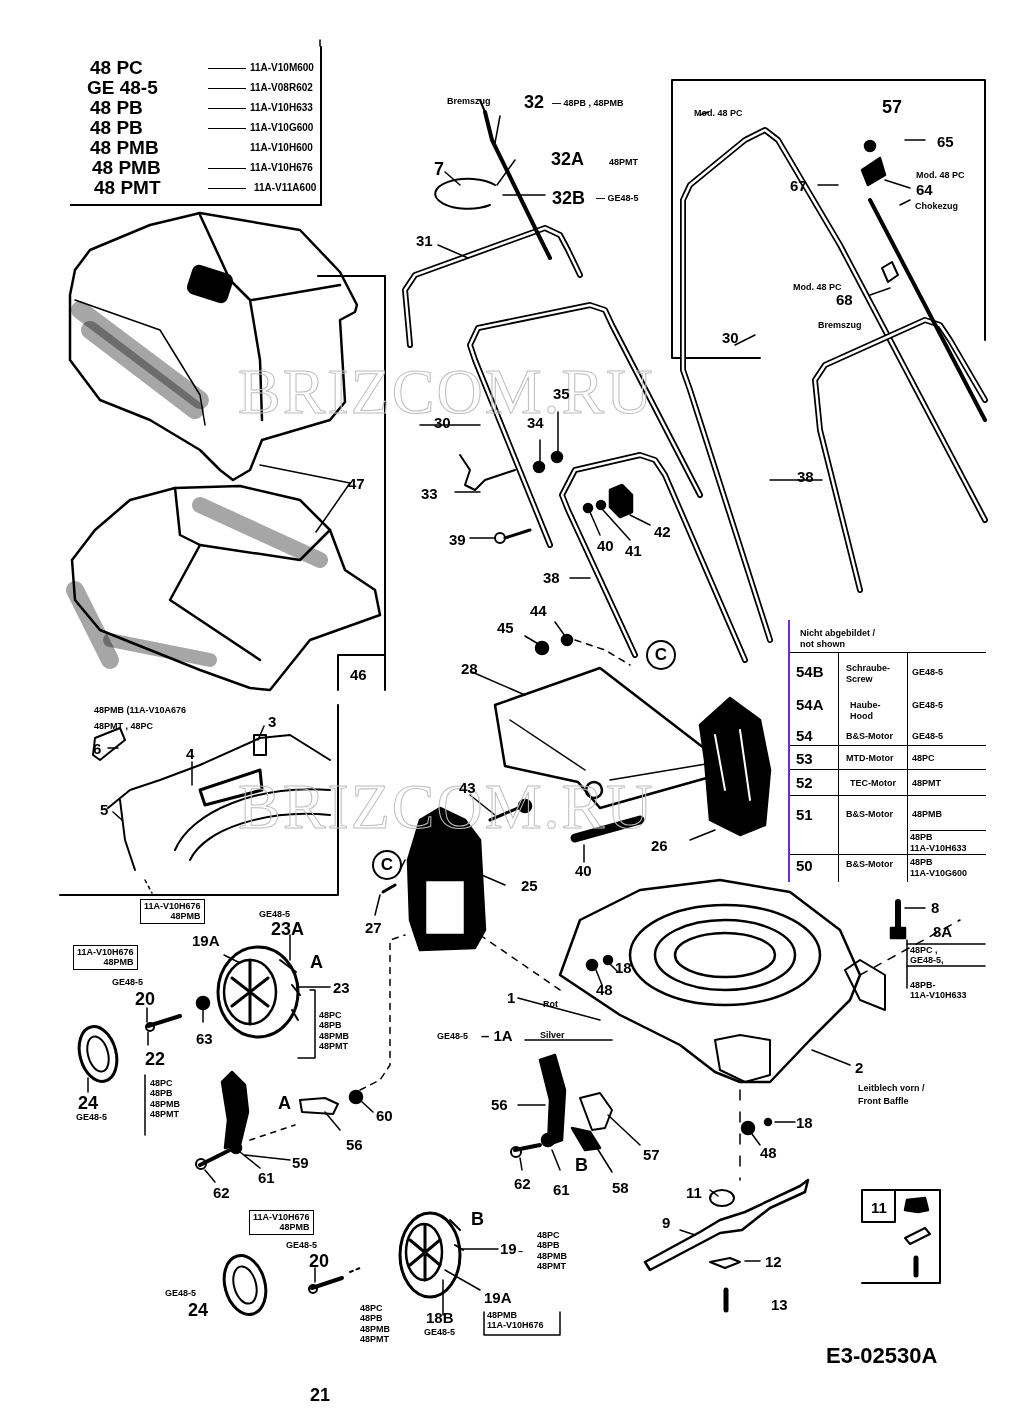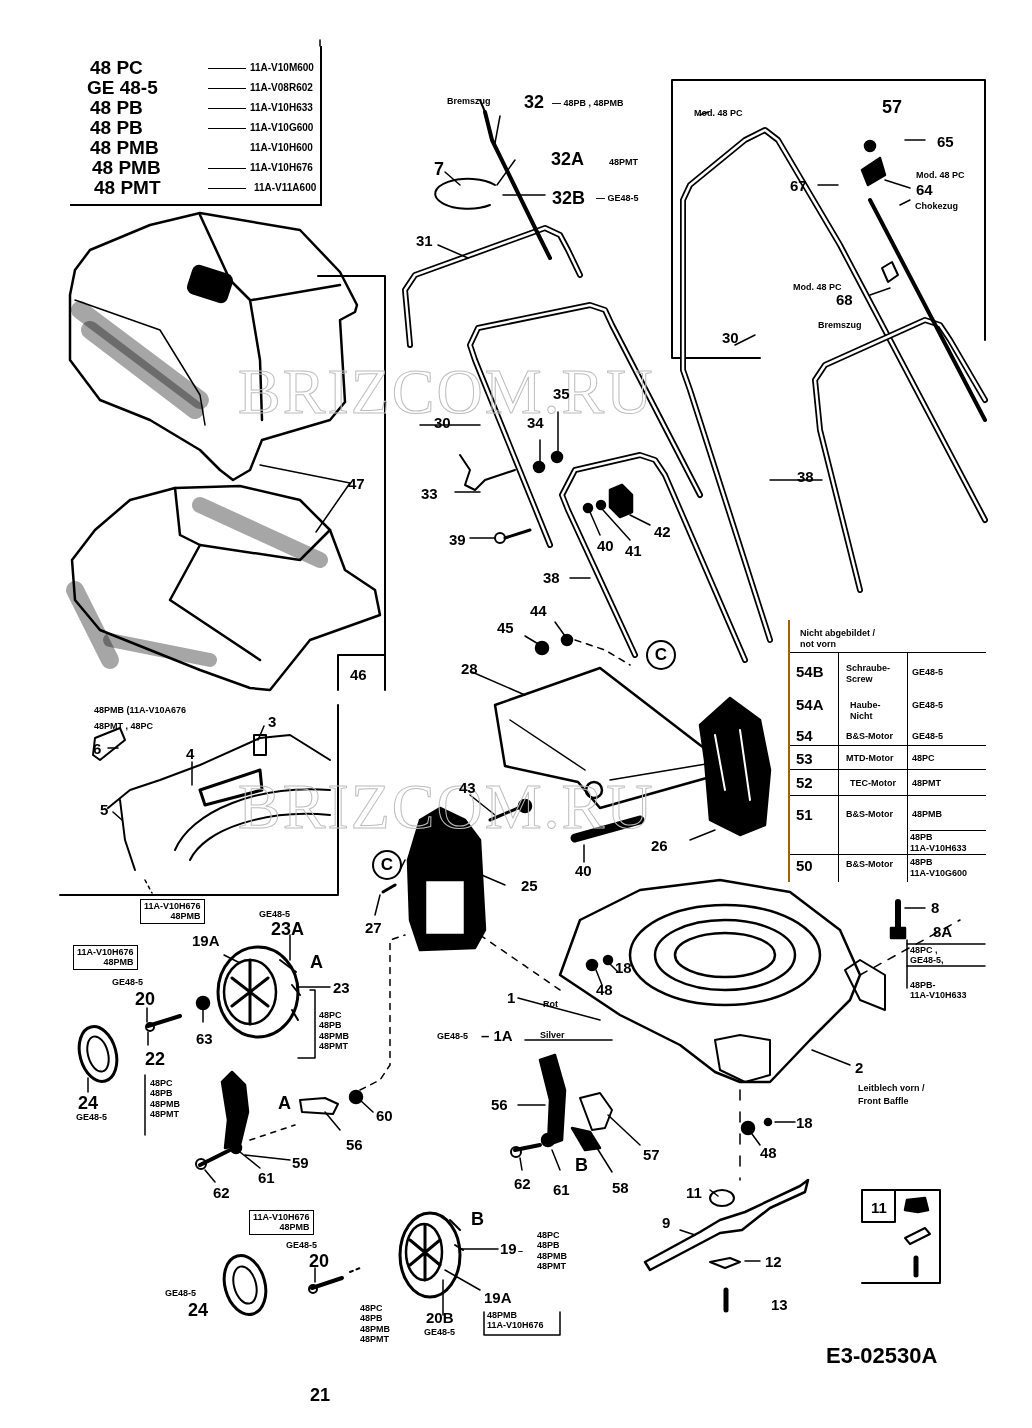"Nicht abgebildet /" .ns-table { border-left: 2px solid #a16207 -> 2px solid #6d28d9 }
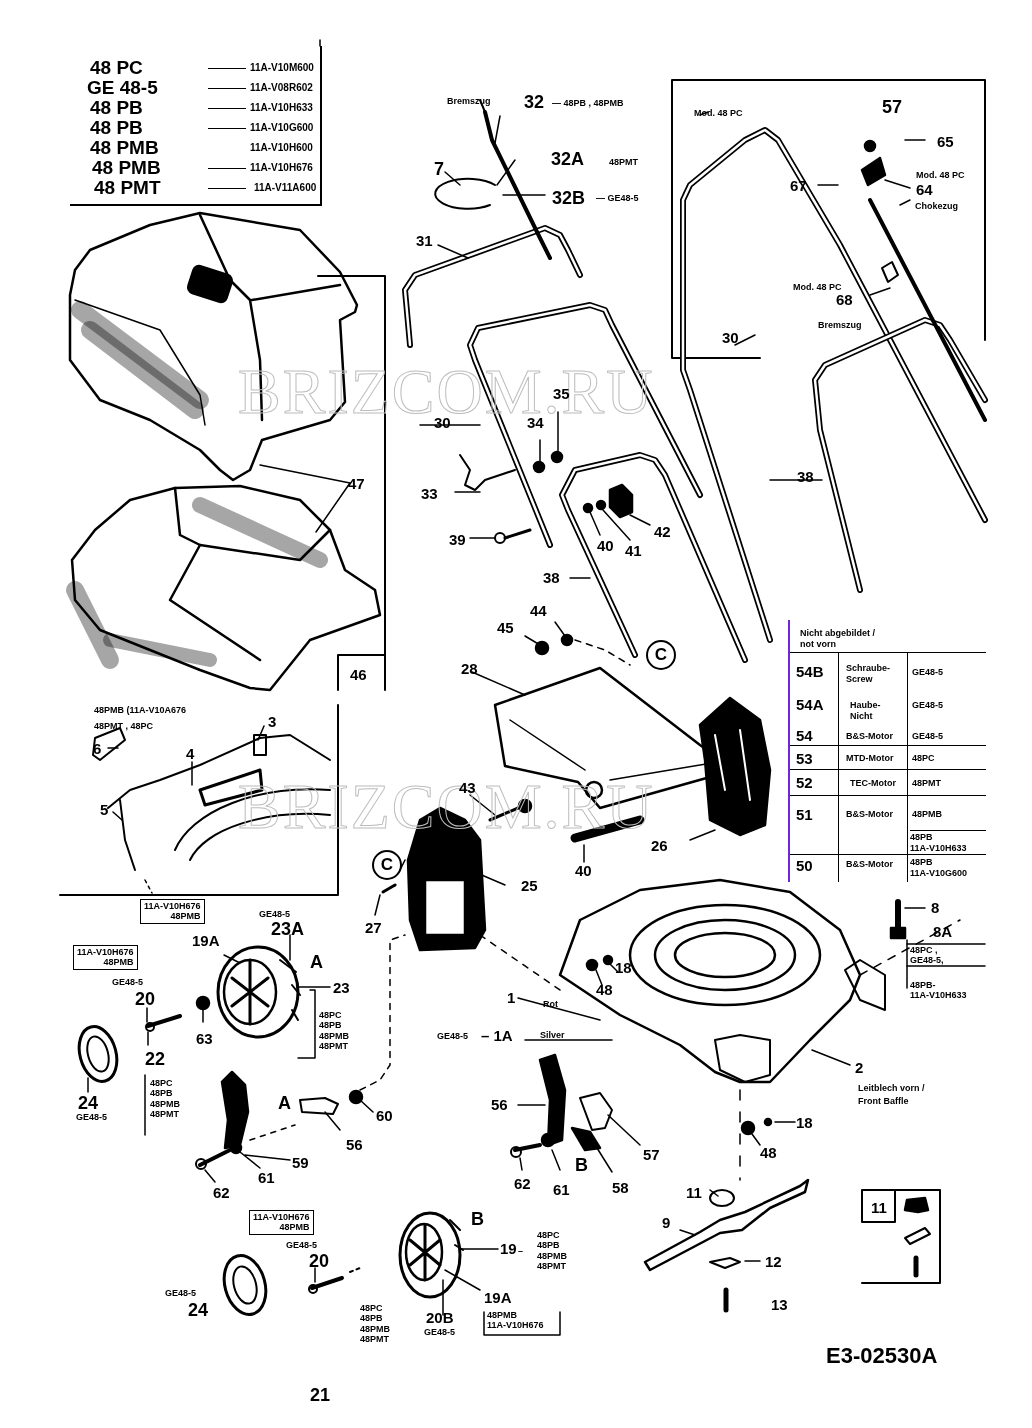"not vorn" div { text: vorn -> shown }
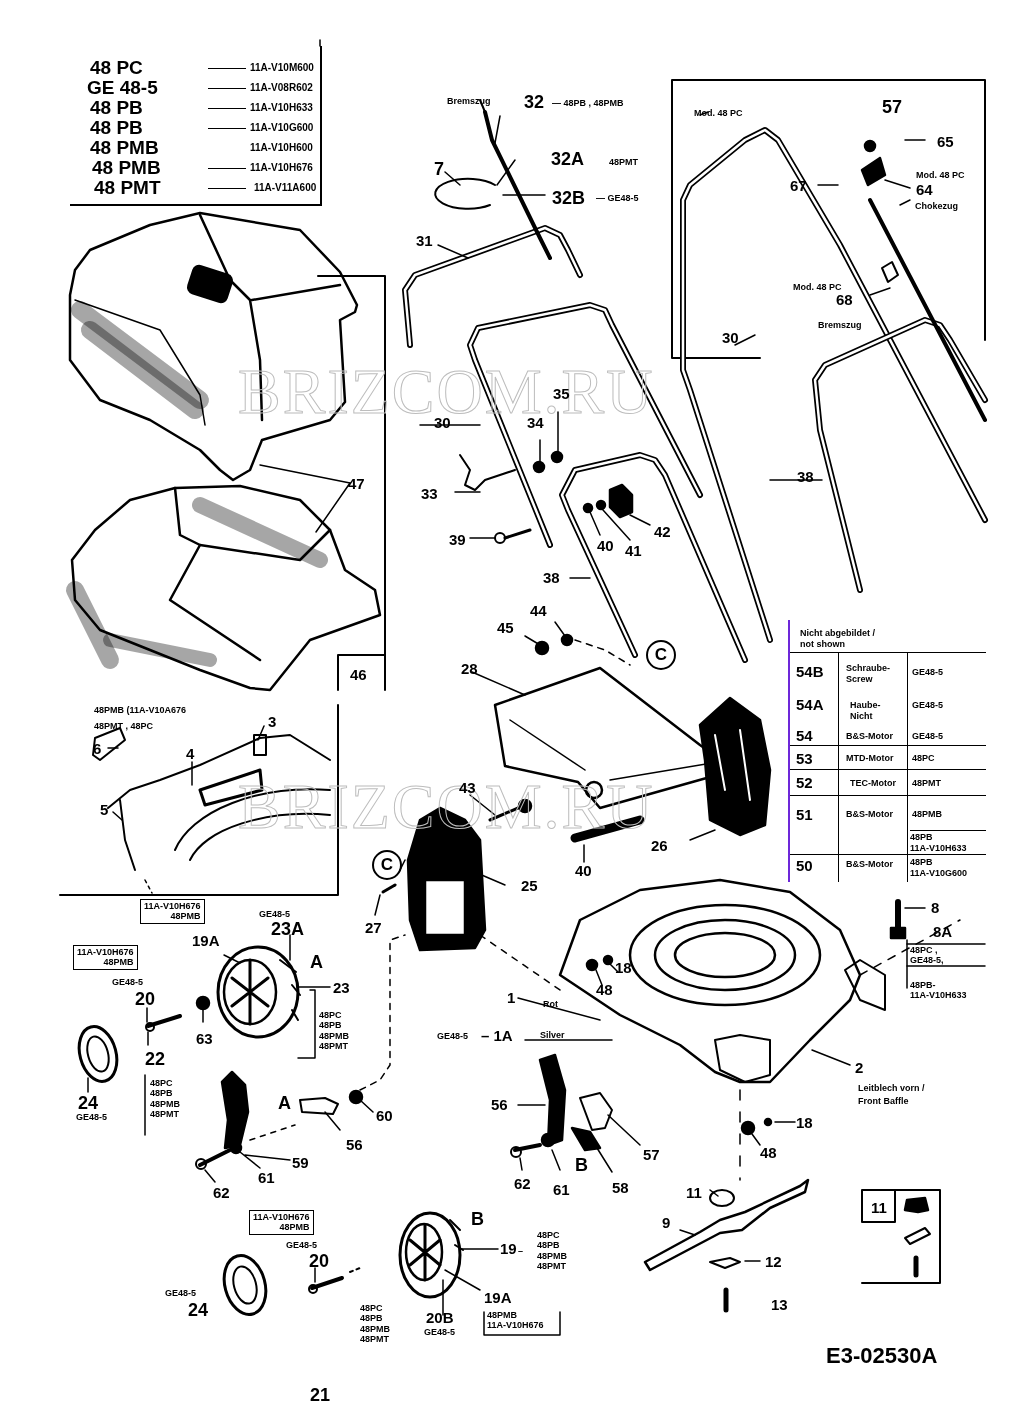"Nicht" span { text: Nicht -> Hood }
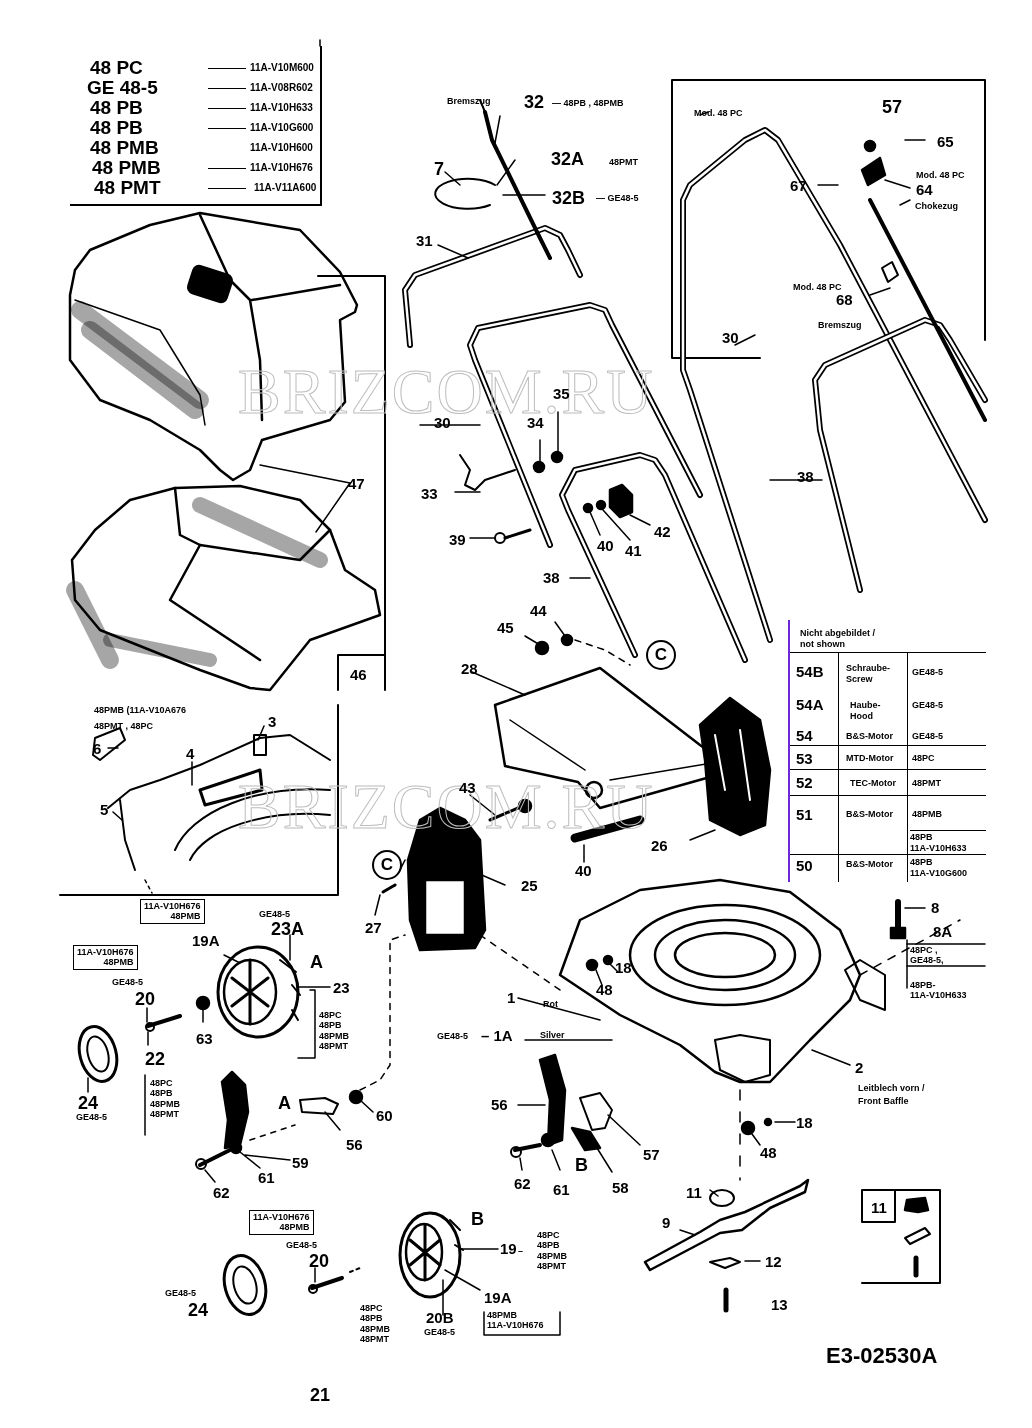"20B" span.num { text: 20B -> 18B }
